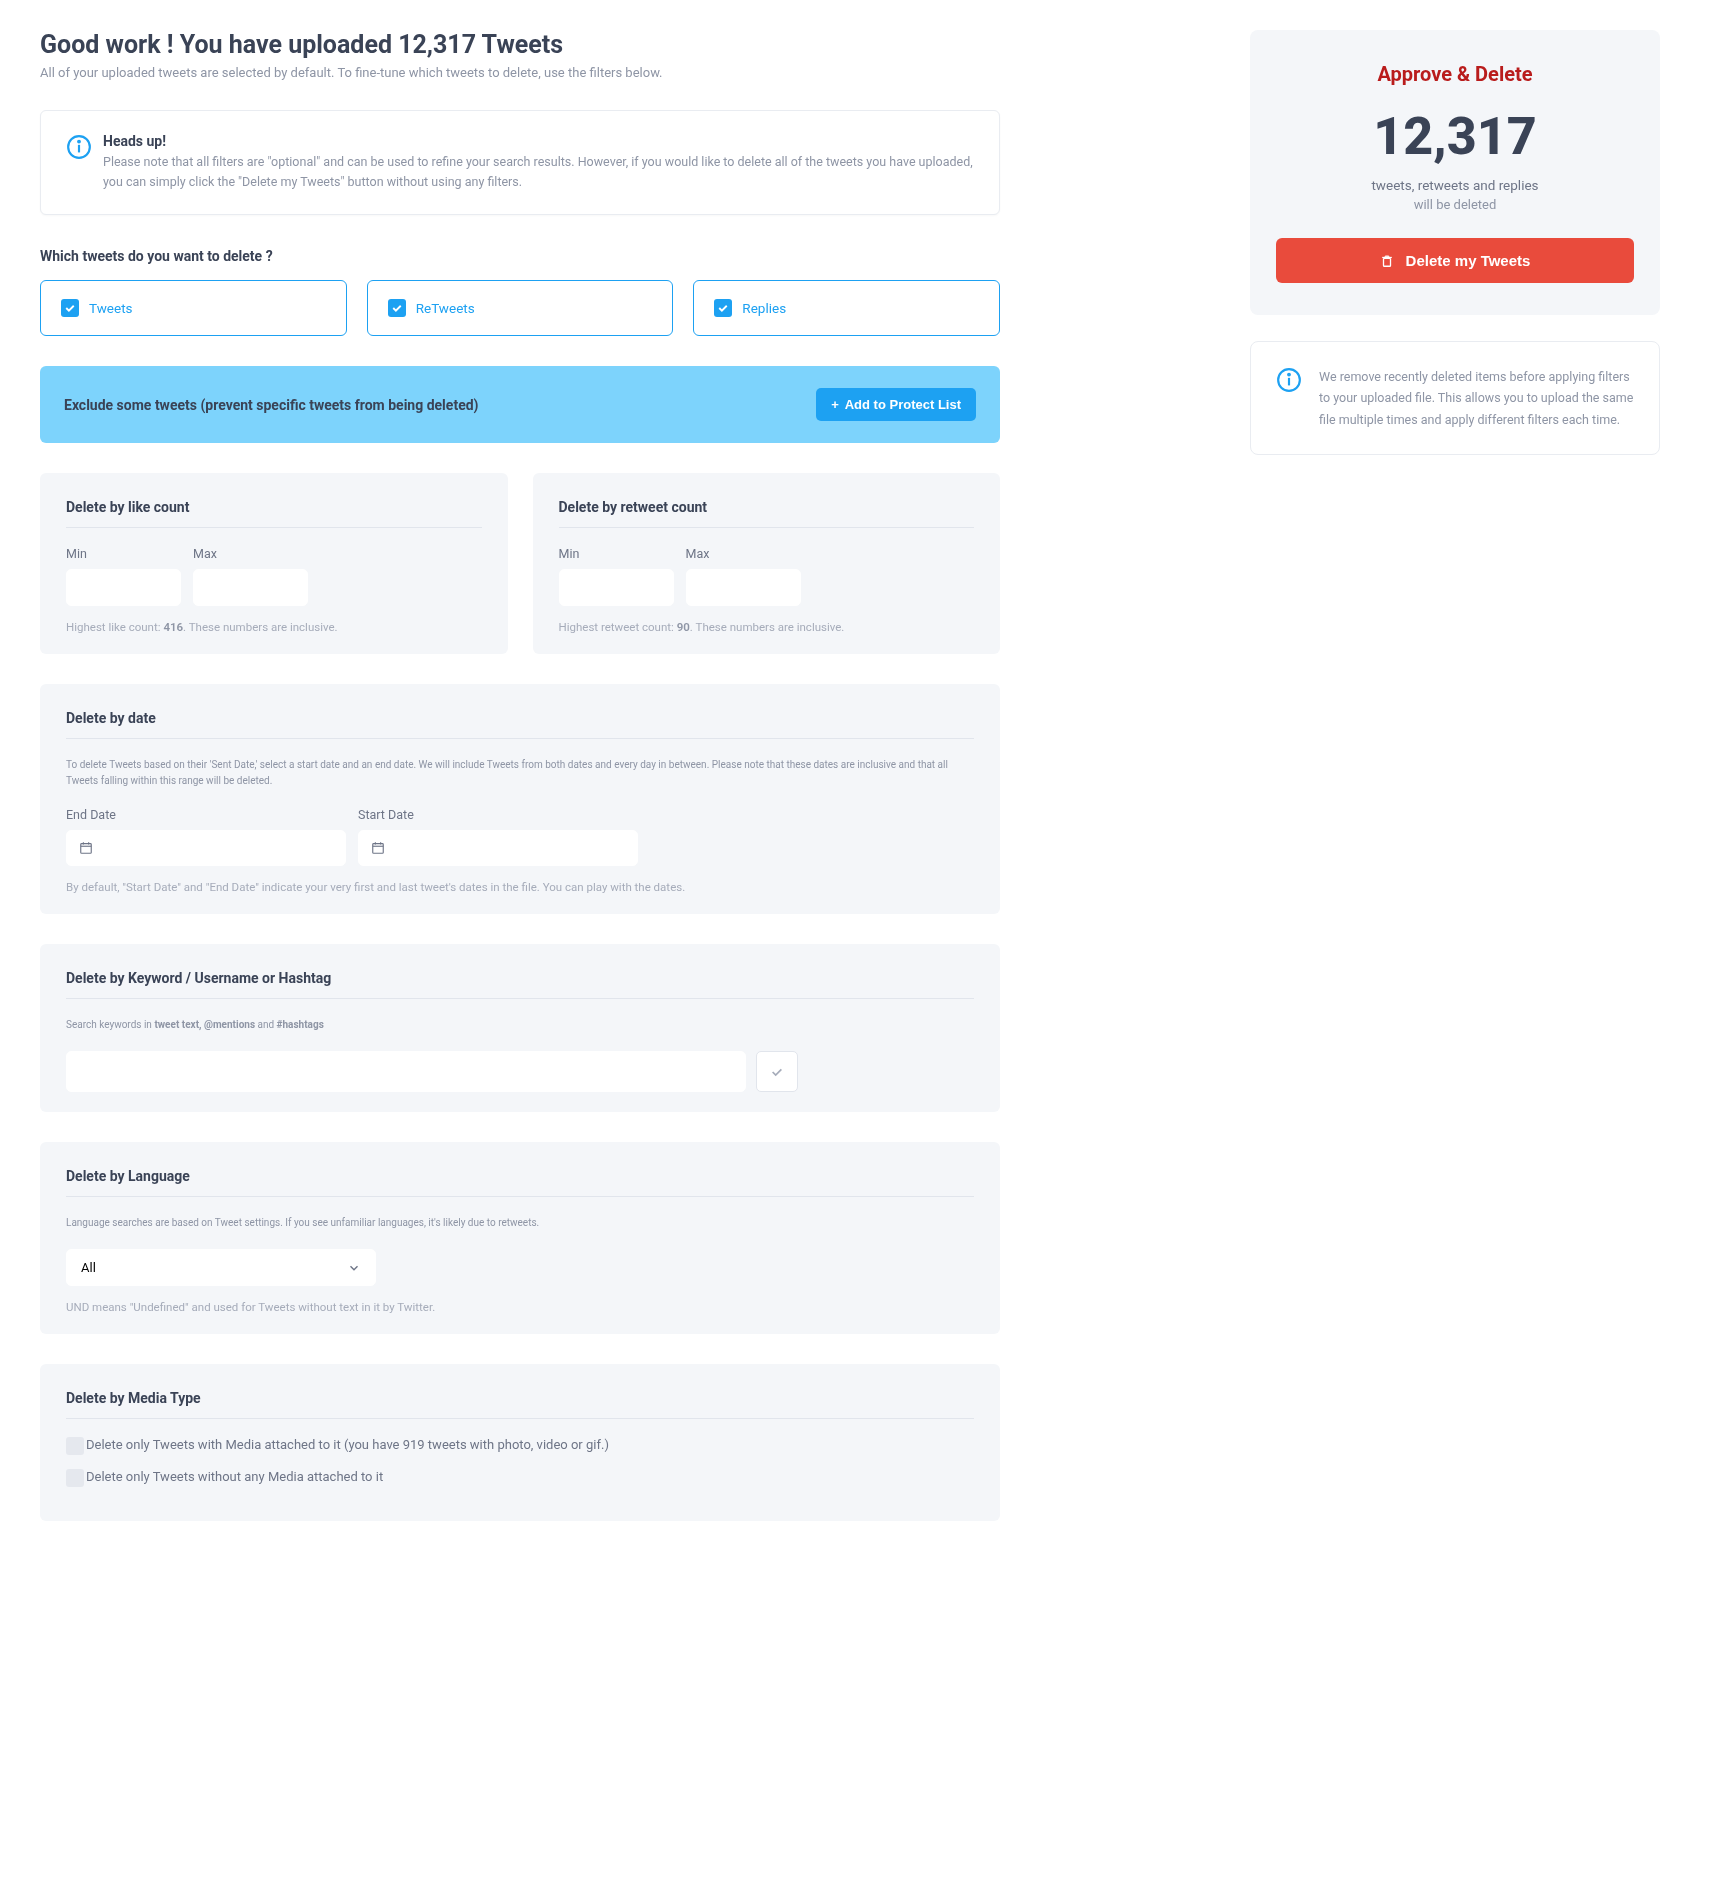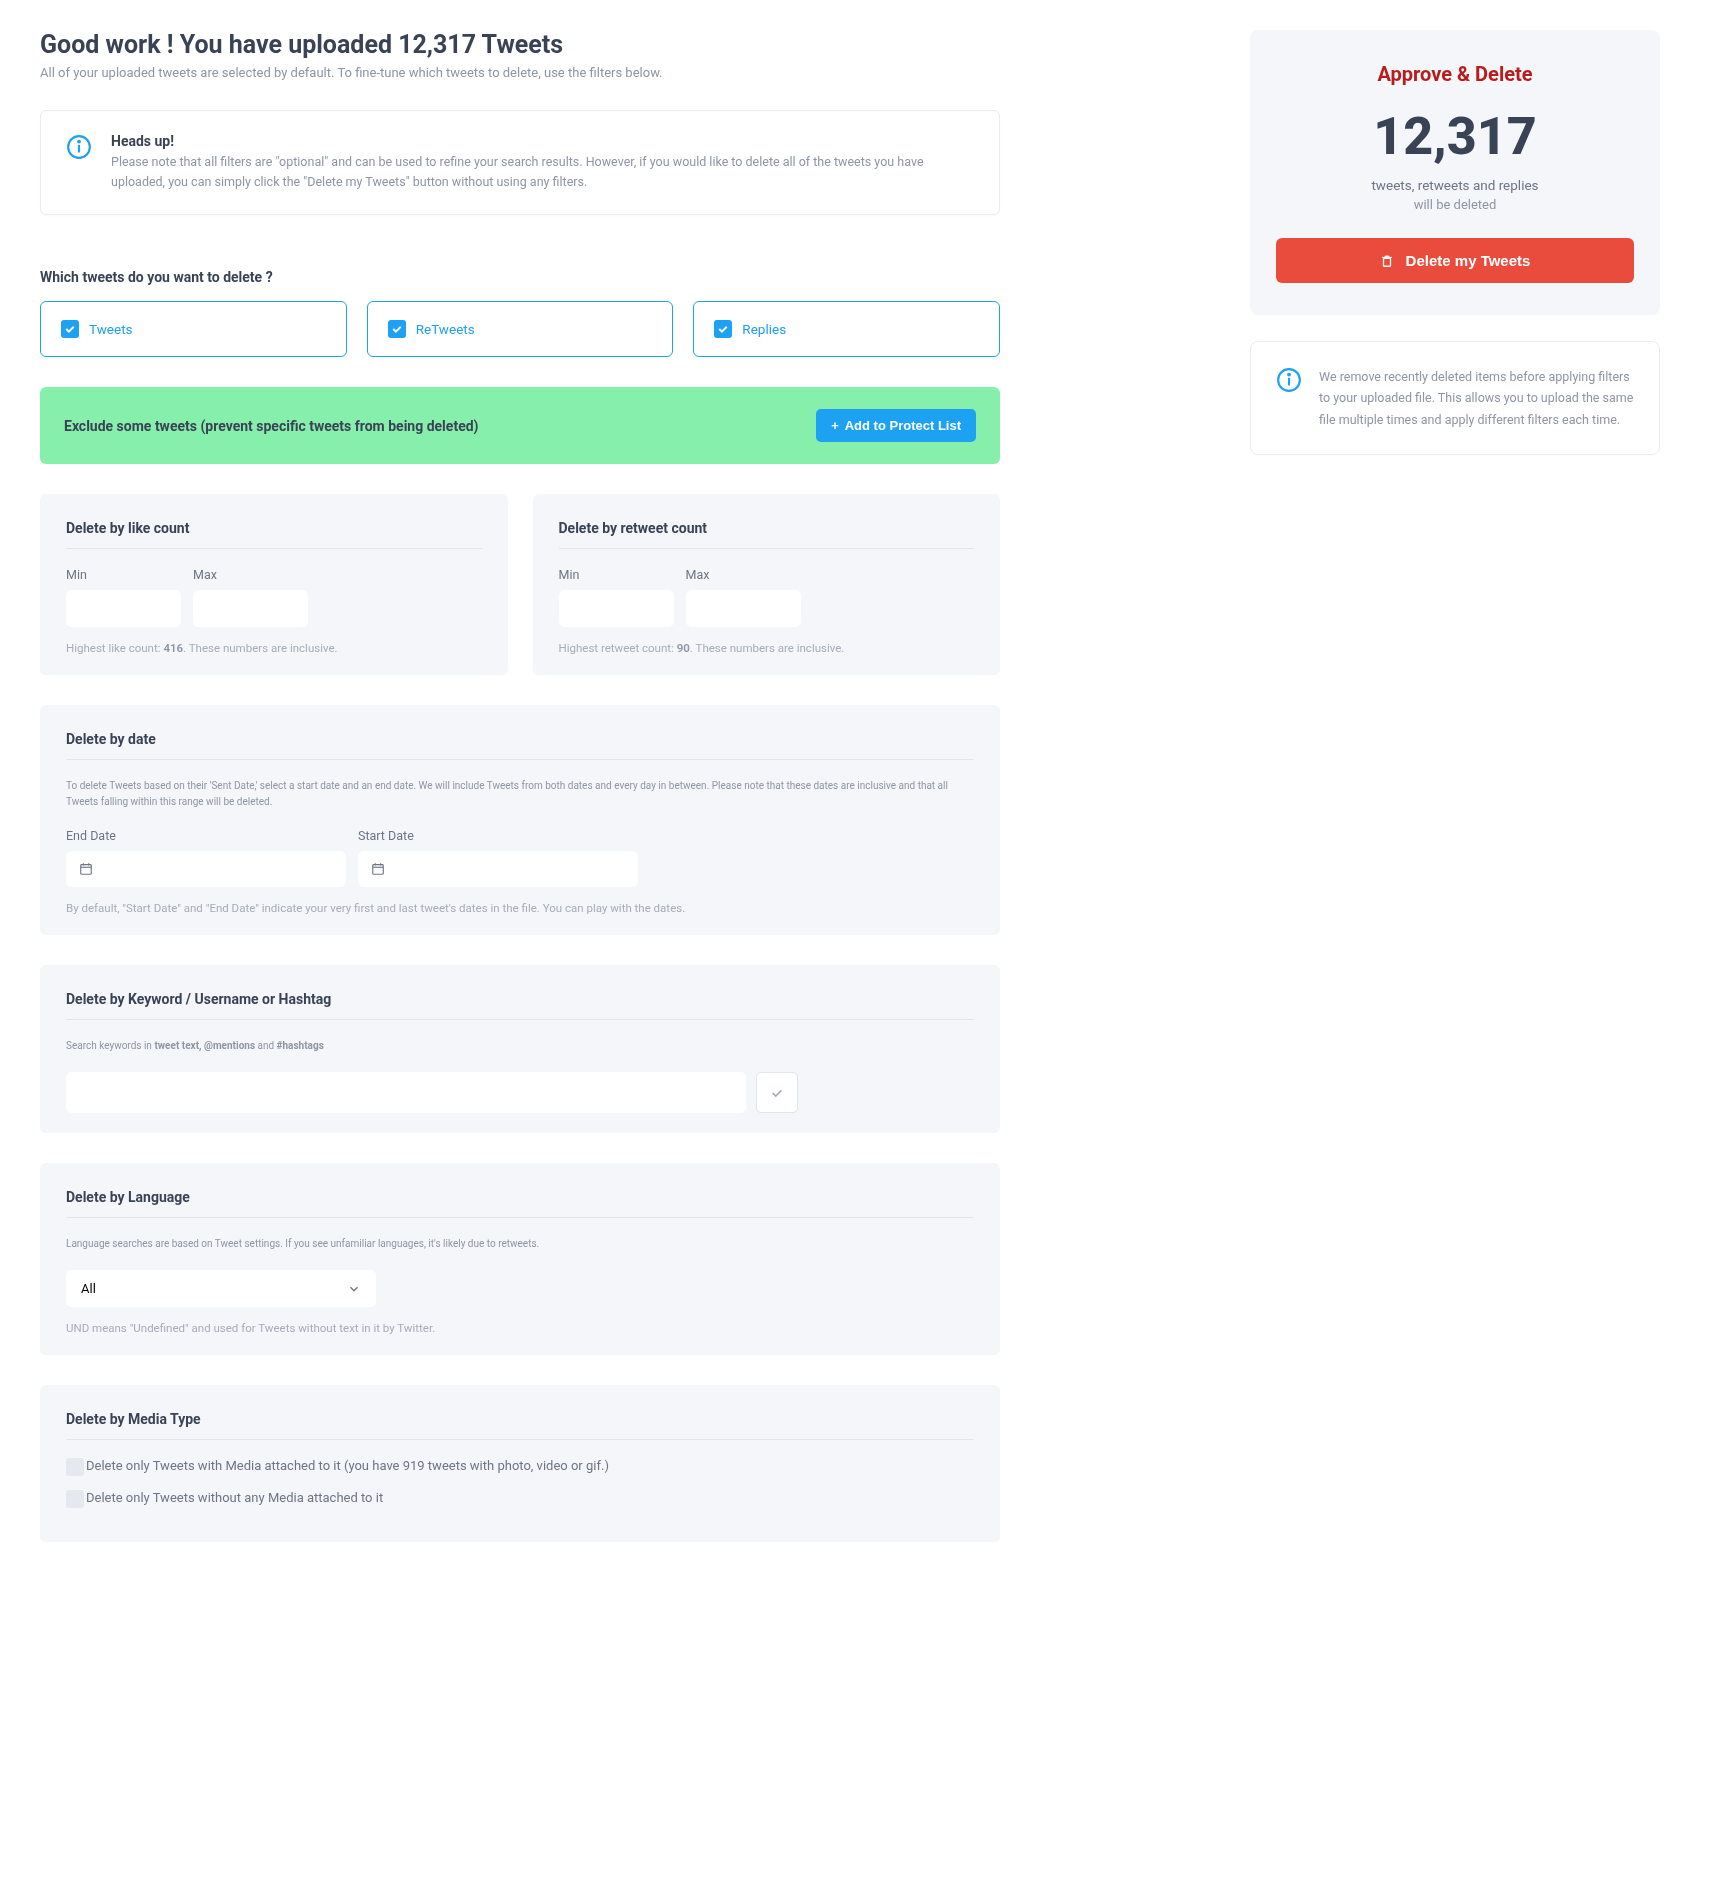"Heads up!" .alert-box { gap: 18px -> 10px; margin-bottom: 54px -> 33px }
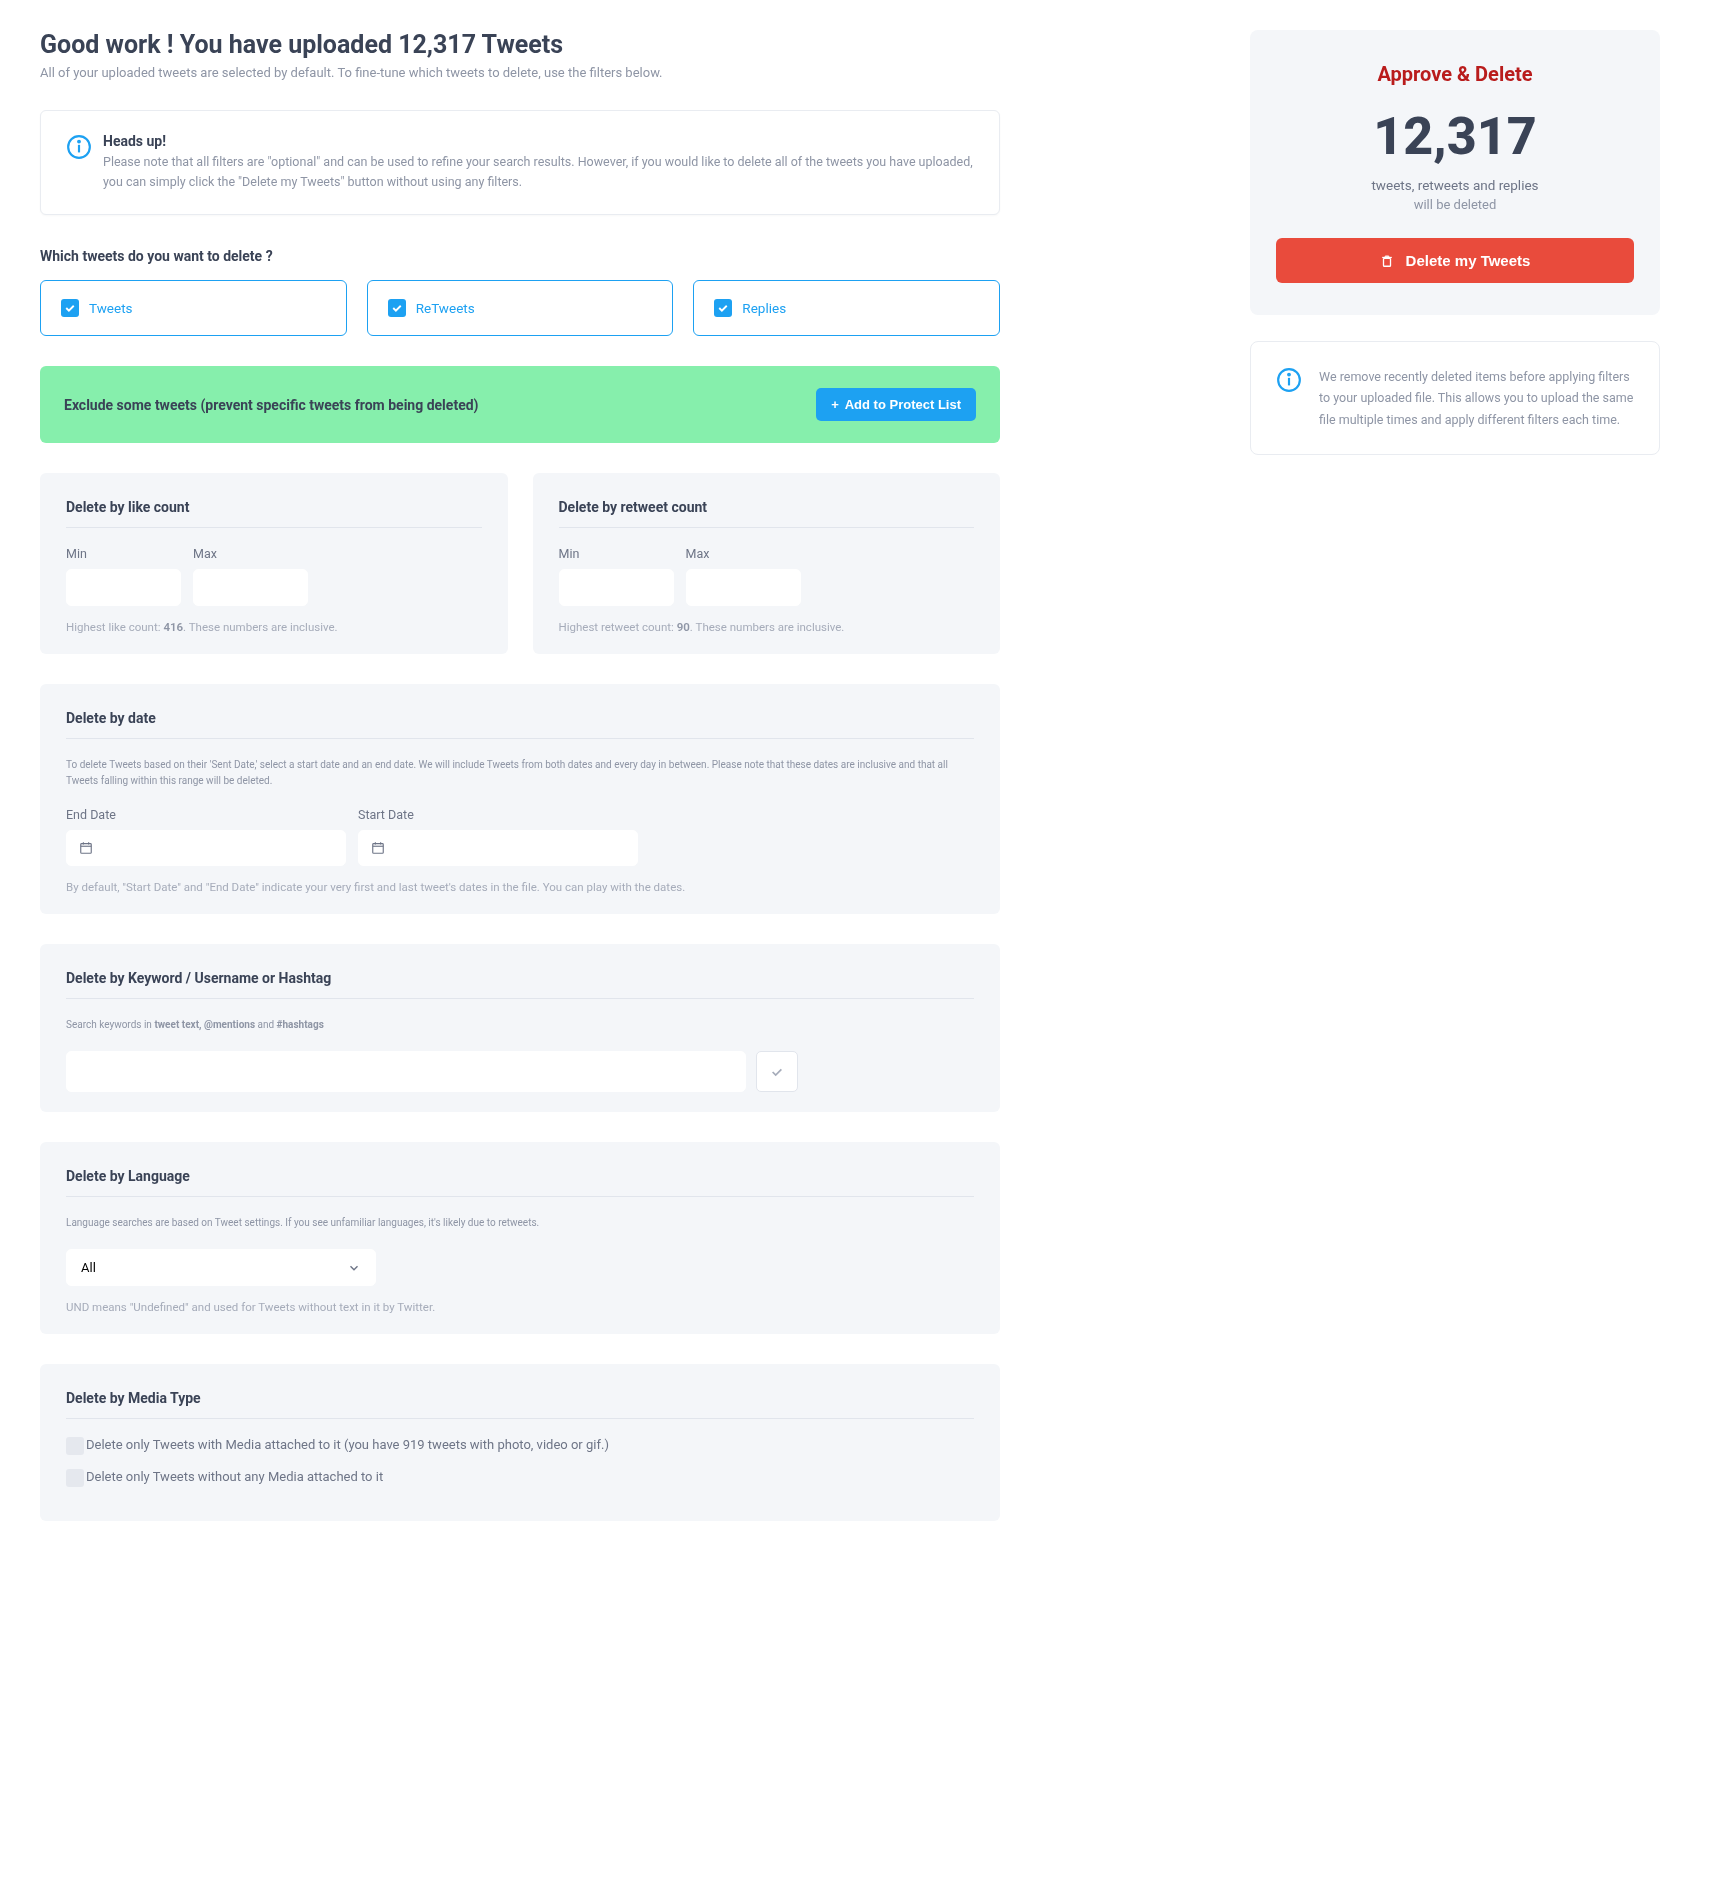"Exclude some tweets (prevent specific" .exclude-bar { background: #86efac -> #7dd3fc }
